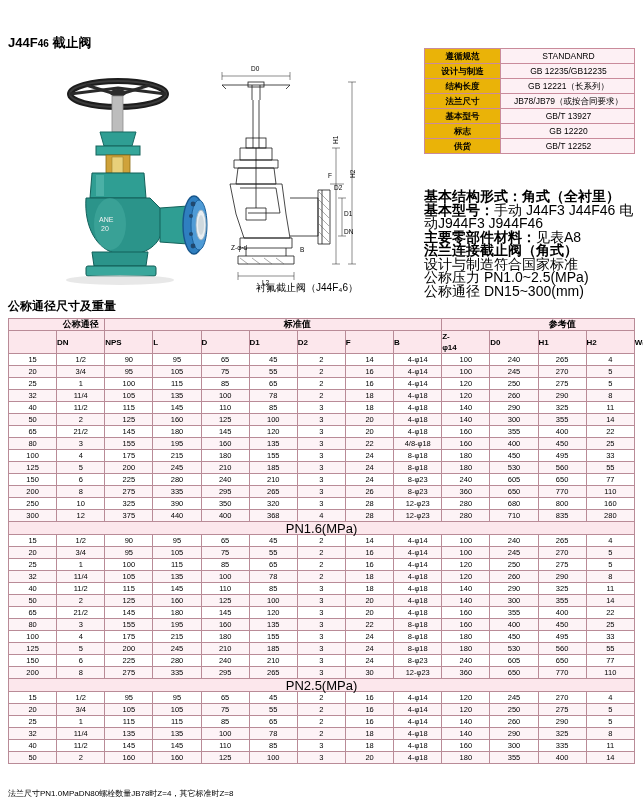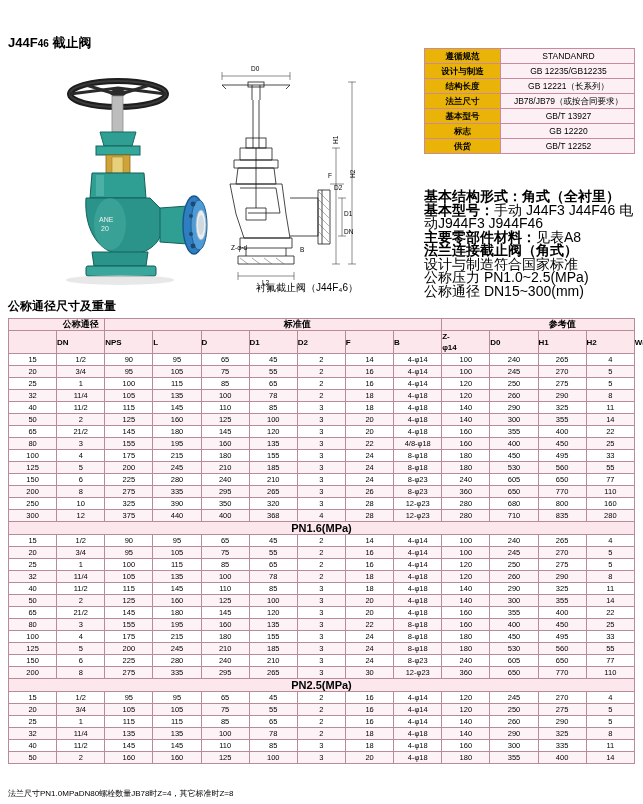"PN1.6(MPa)" table.data tr.band td { font-size: 11px -> 13px; font-weight: bold -> normal }
